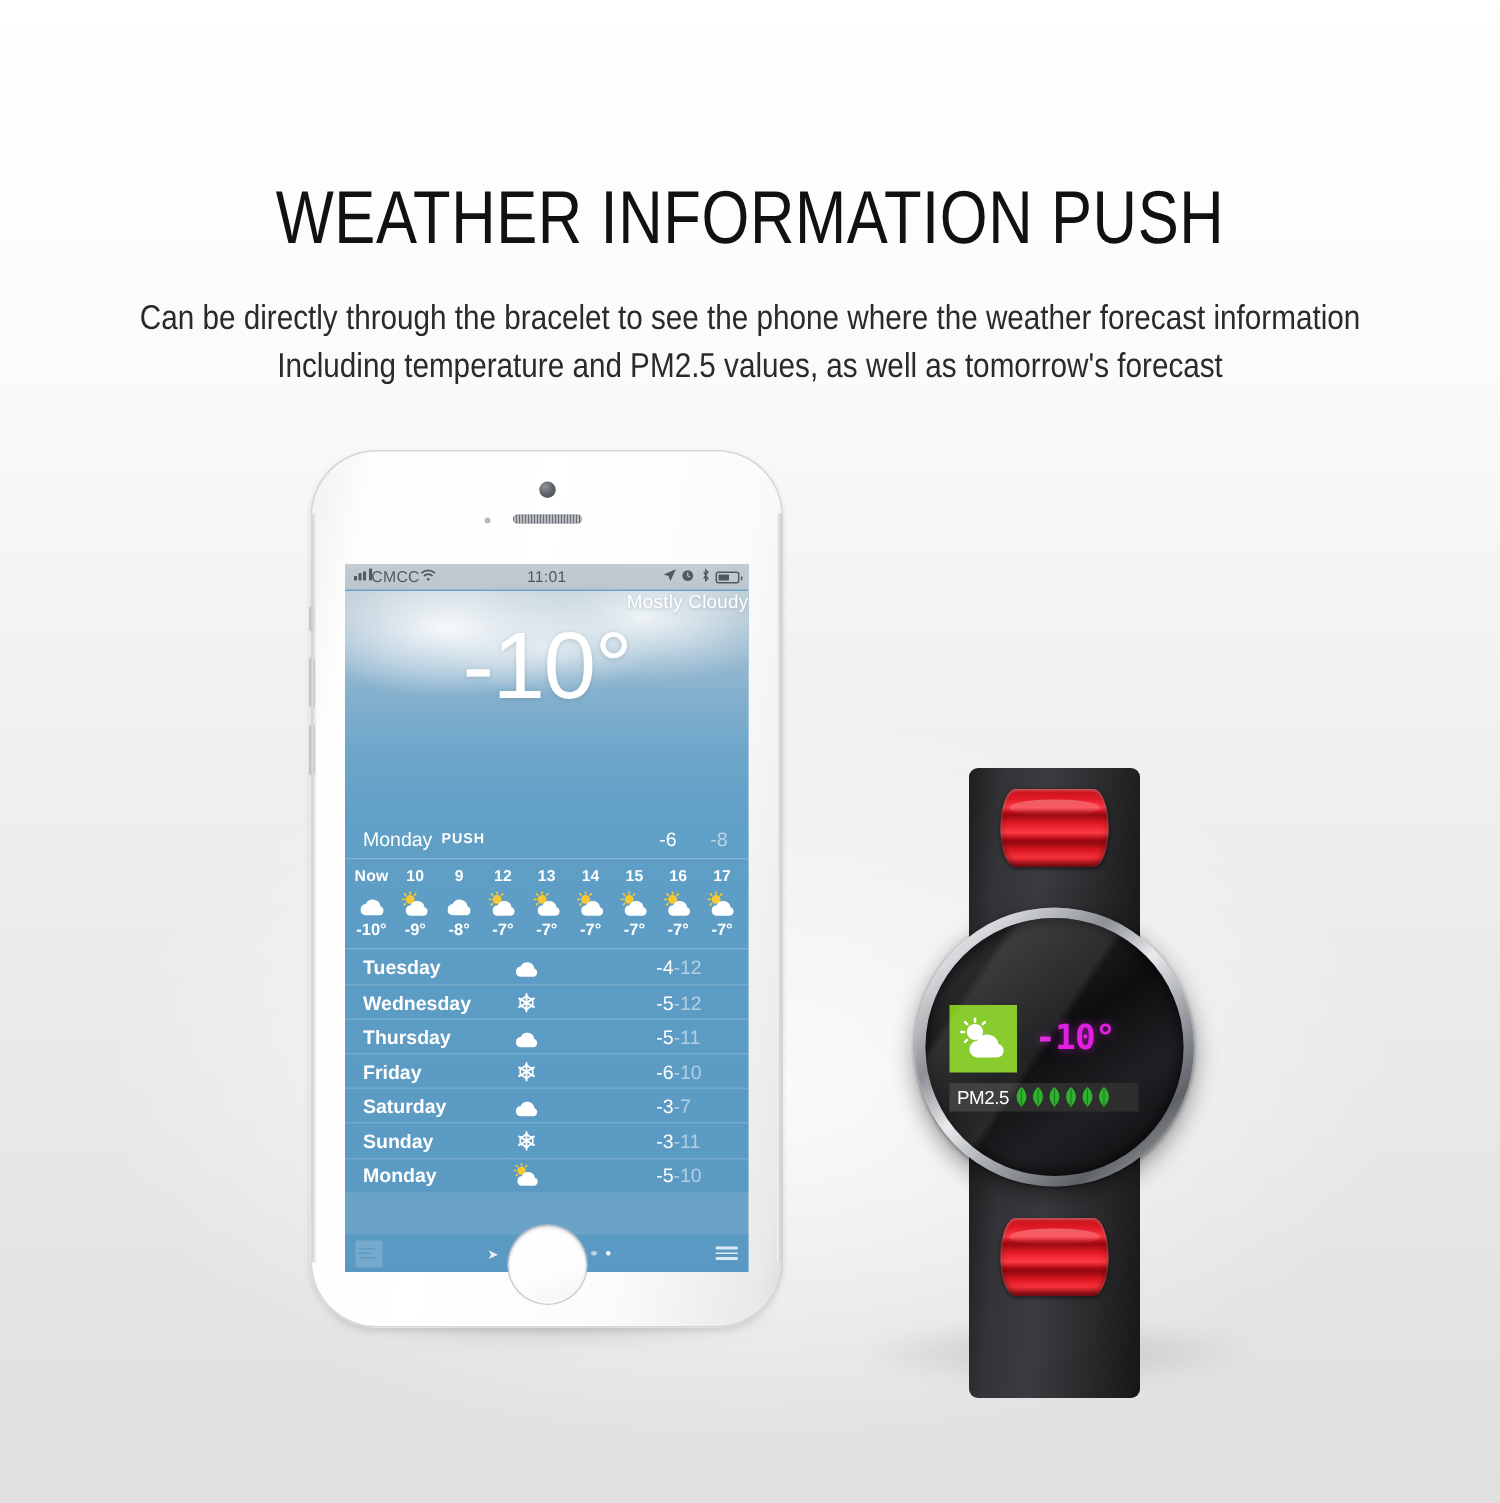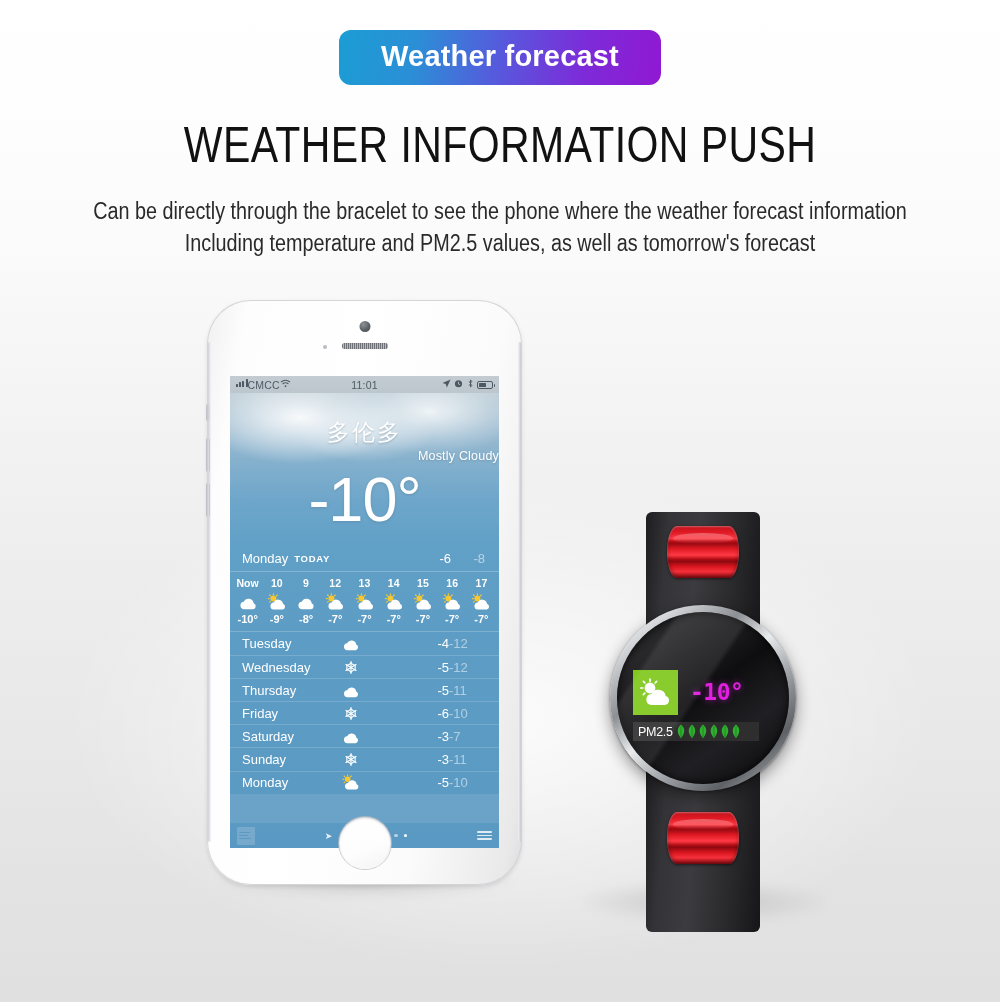"Weather forecast" div.badge-wrap { html: <div> <span>Weather forecast</span> </div> -> none }
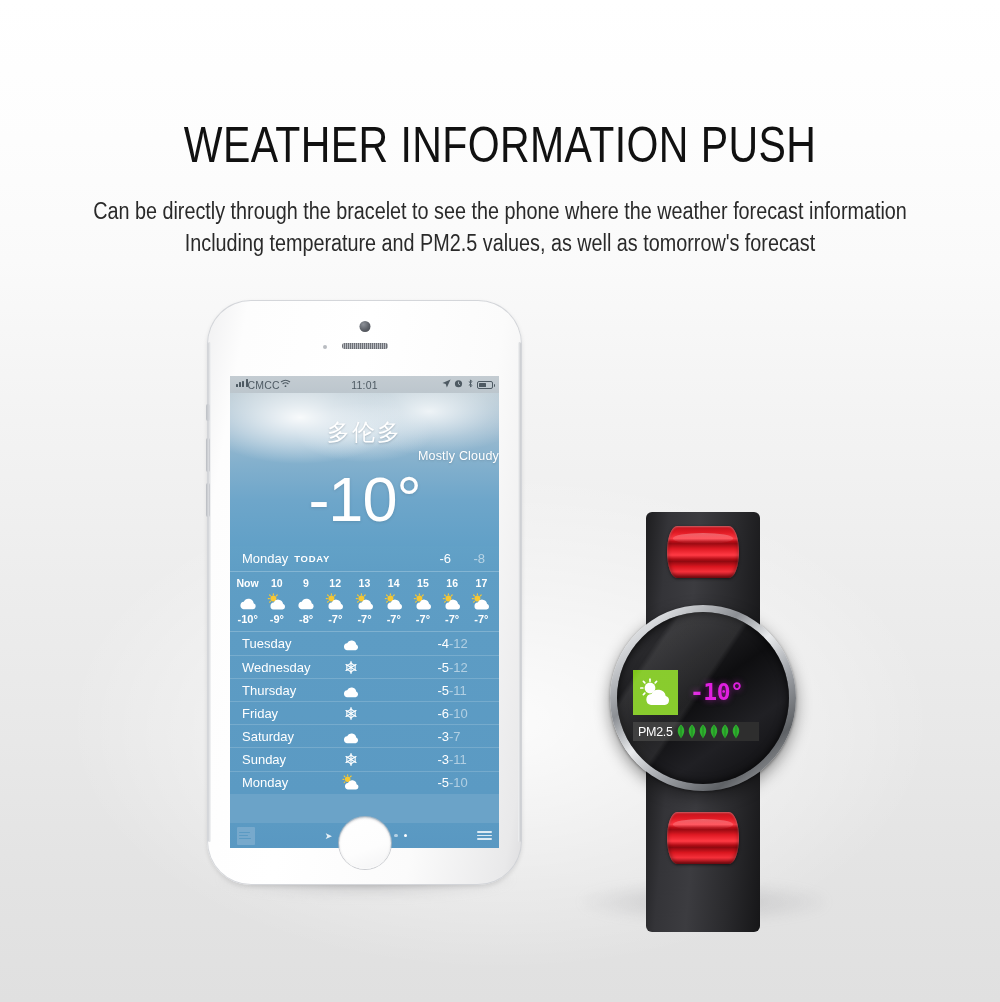"多伦多" div.city { html: <div>多伦多</div> -> none }
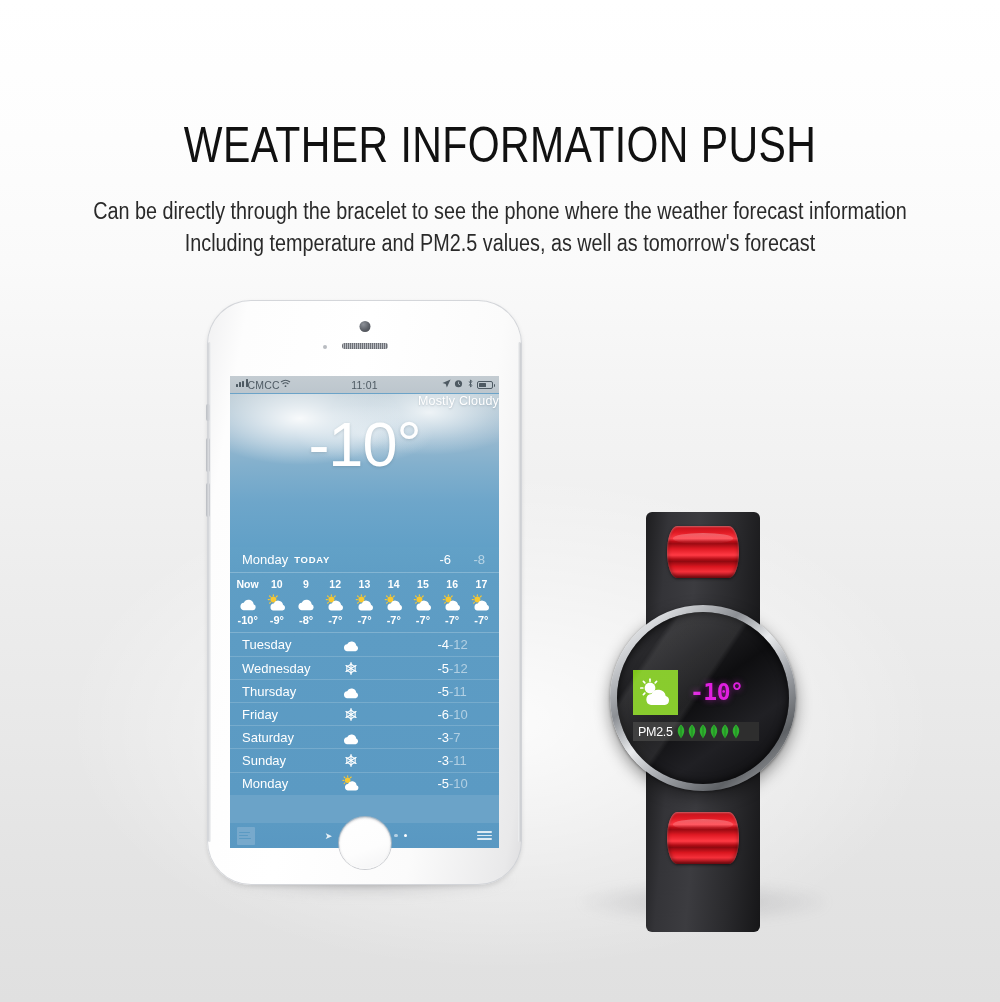"TODAY" span.today-label { text: TODAY -> PUSH }
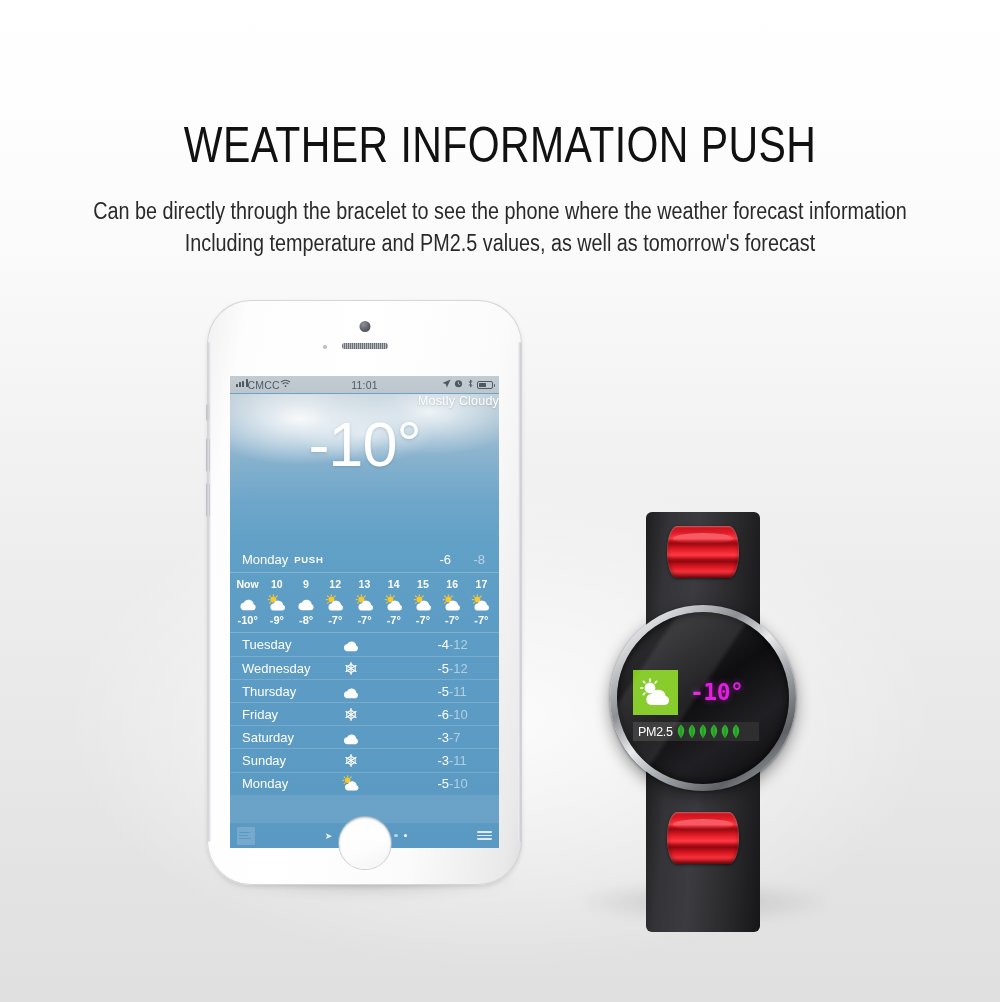"Tuesday" .d-day { font-weight: 400 -> 700 }
